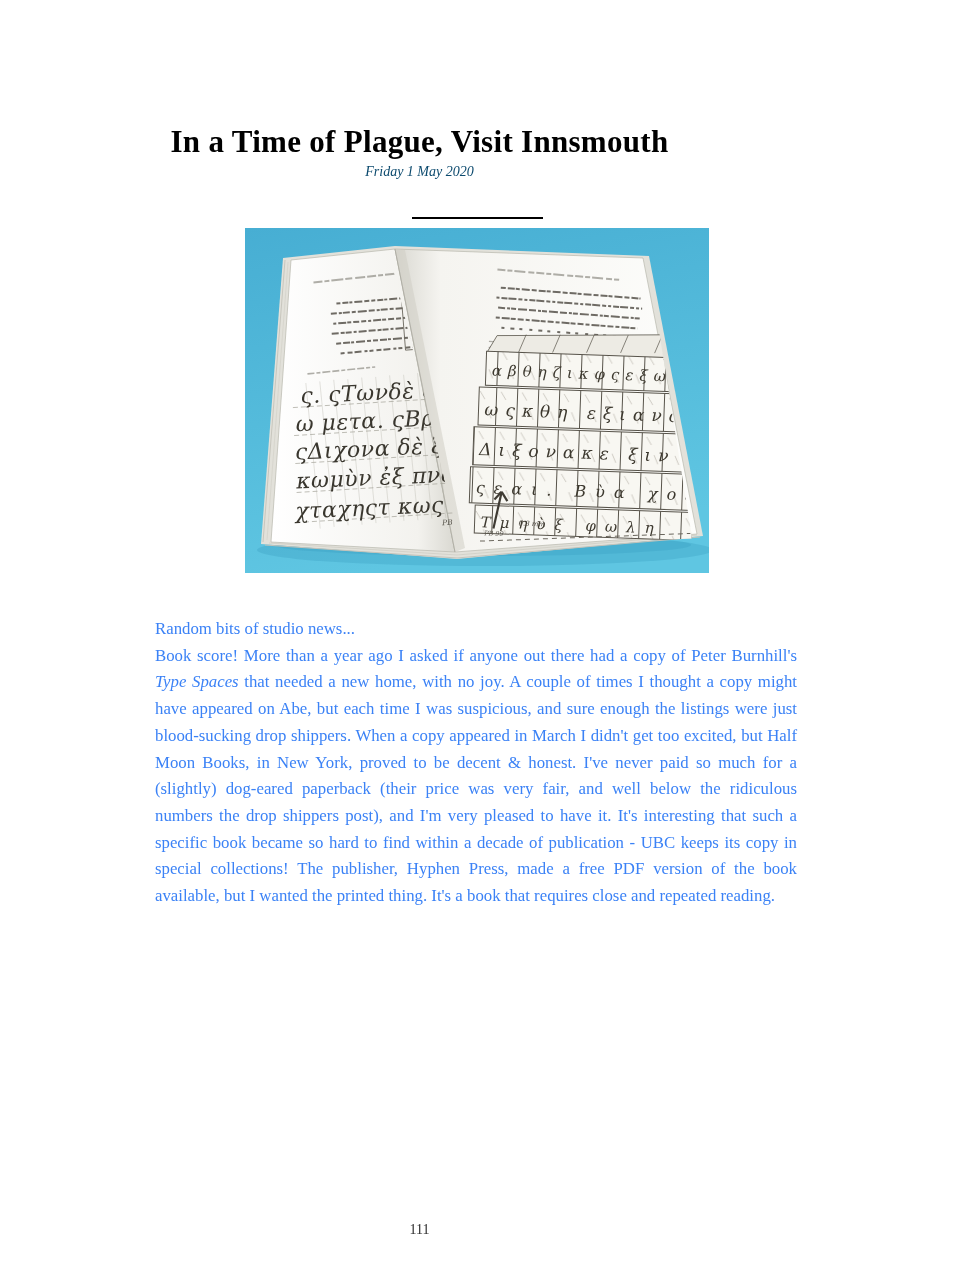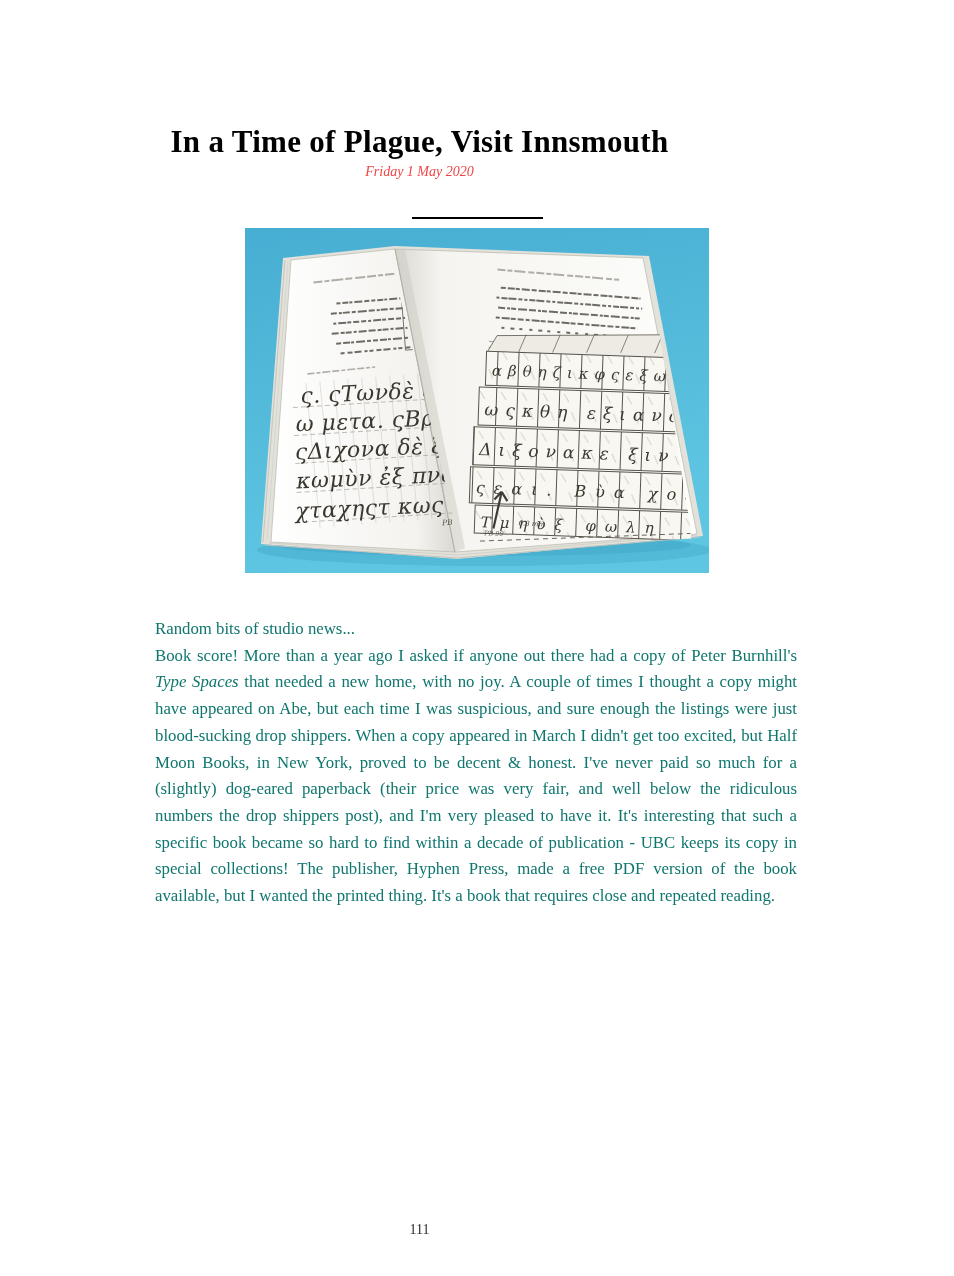"Friday 1 May 2020" .date { color: #ef4444 -> #0c4a6e }
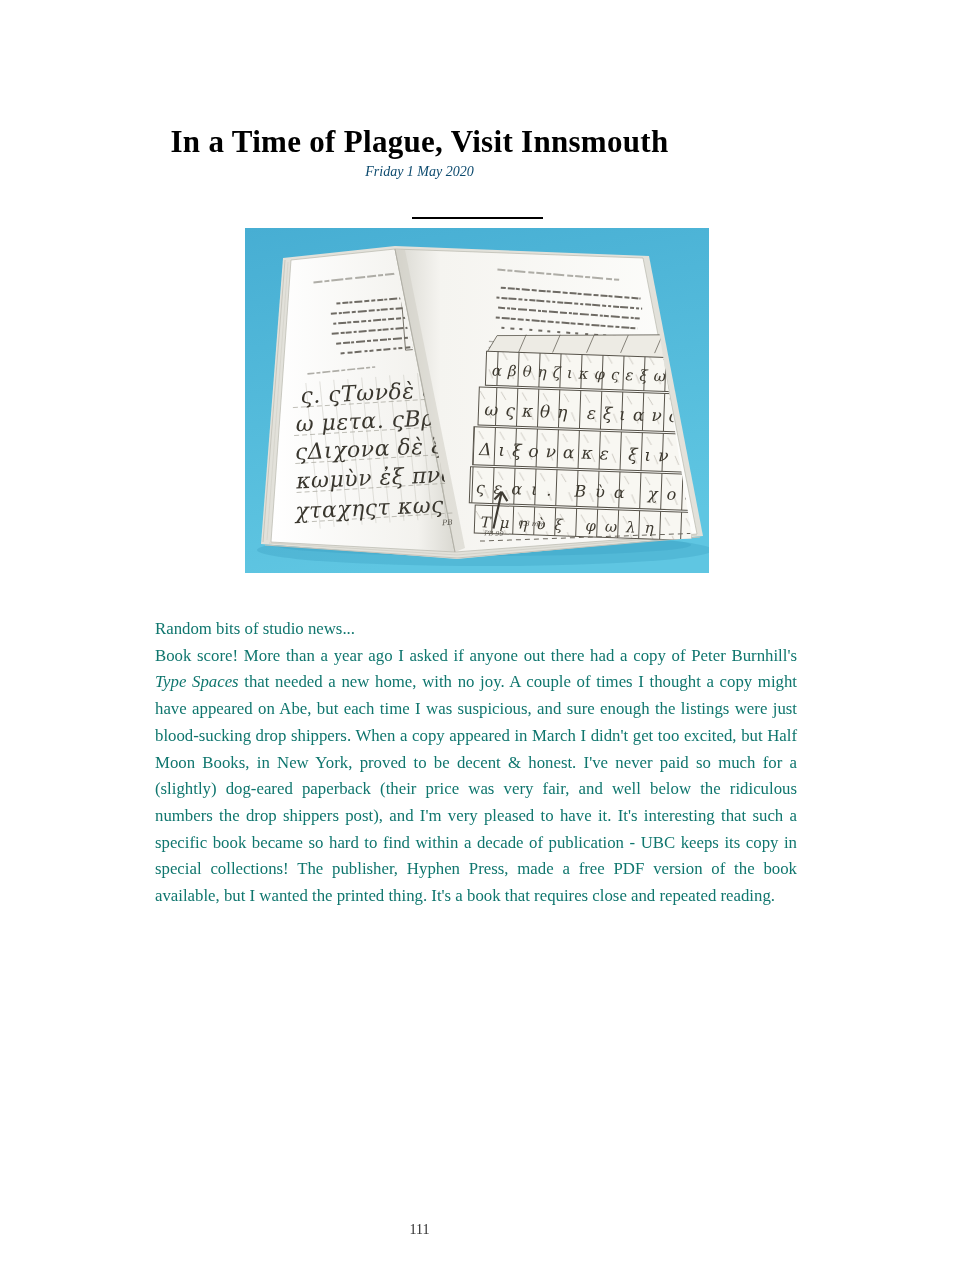"Random bits of studio news..." .article { color: #0f766e -> #3b82f6 }
